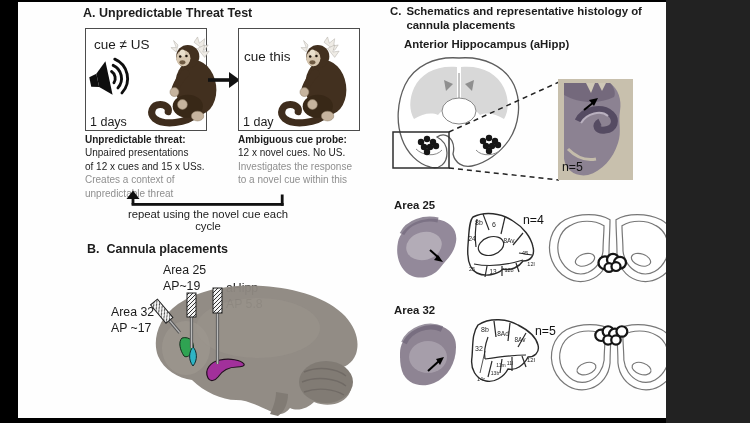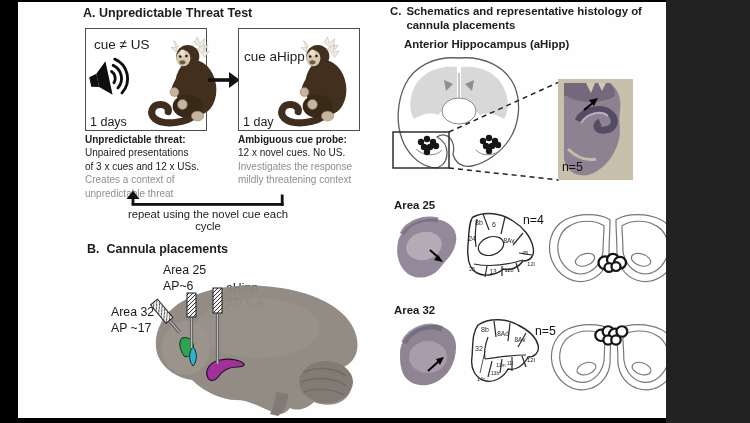"cue aHipp" div.abs { text: aHipp -> this }
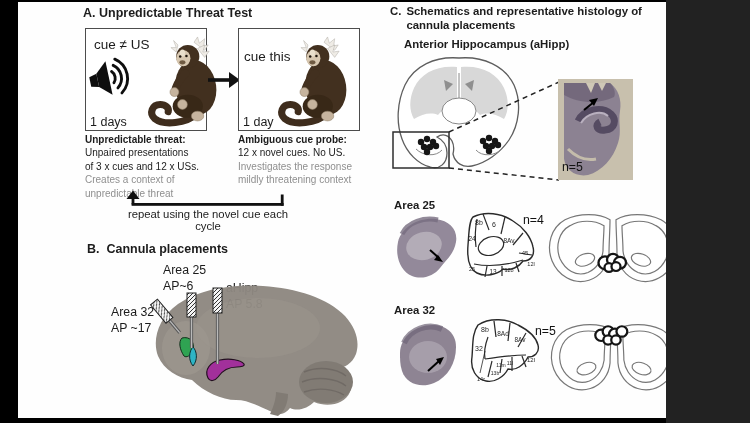"of 3 x cues and" div { text: 3 x cues and 12 -> 12 x cues and 15 }
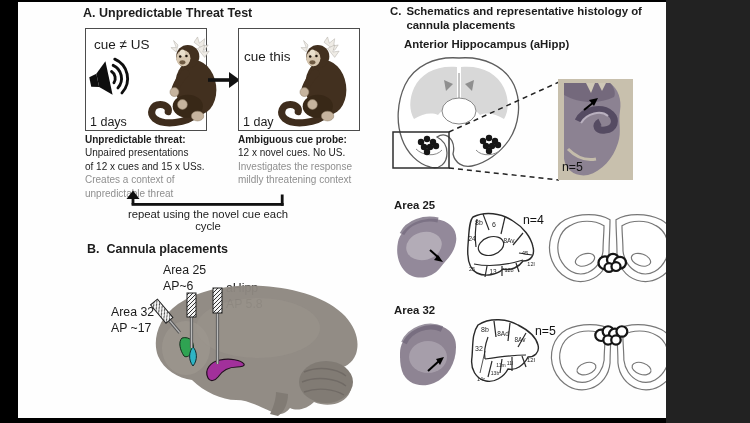"to a novel cue within" div.t-gray { html: none -> <div>to a novel cue within this</div> }
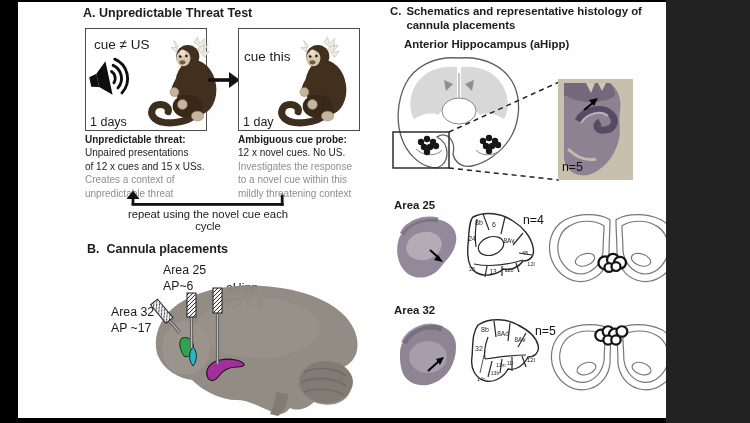"mildly threatening context" div.t-gray { html: <div>mildly threatening context</div> -> none }
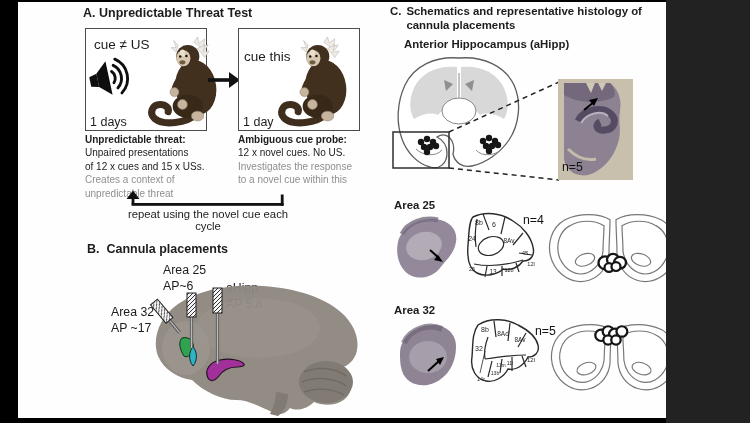"AP~6" div { text: 6 -> 19 }
